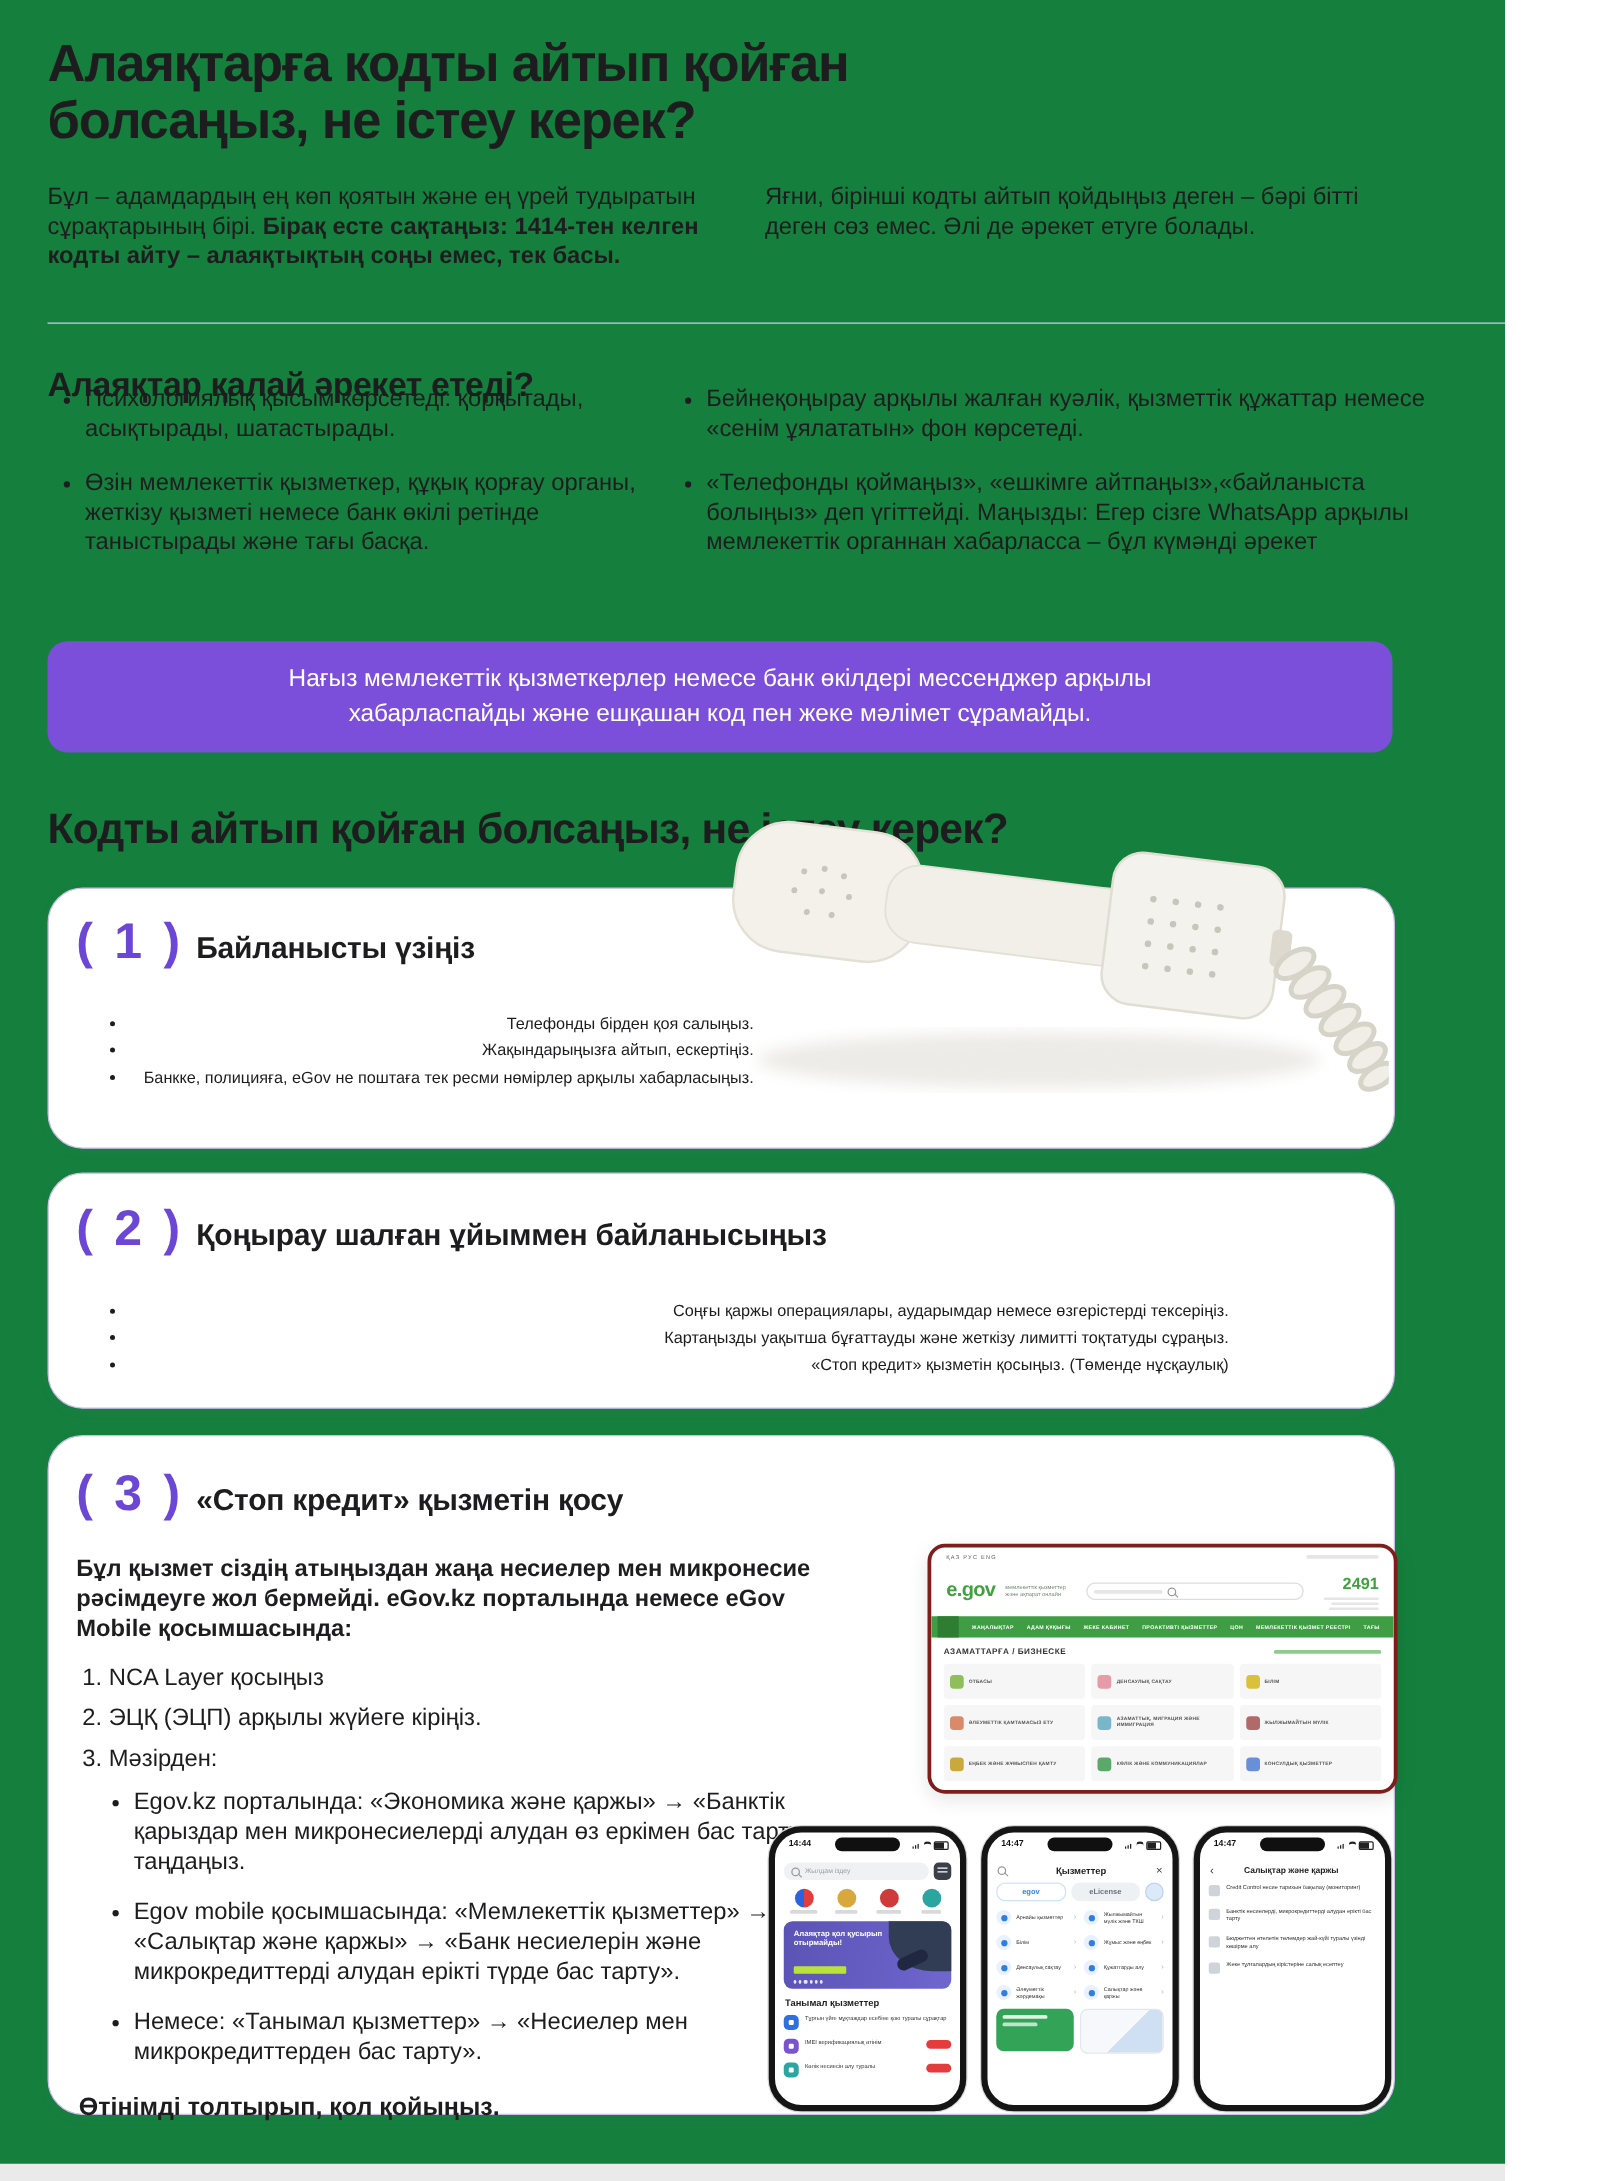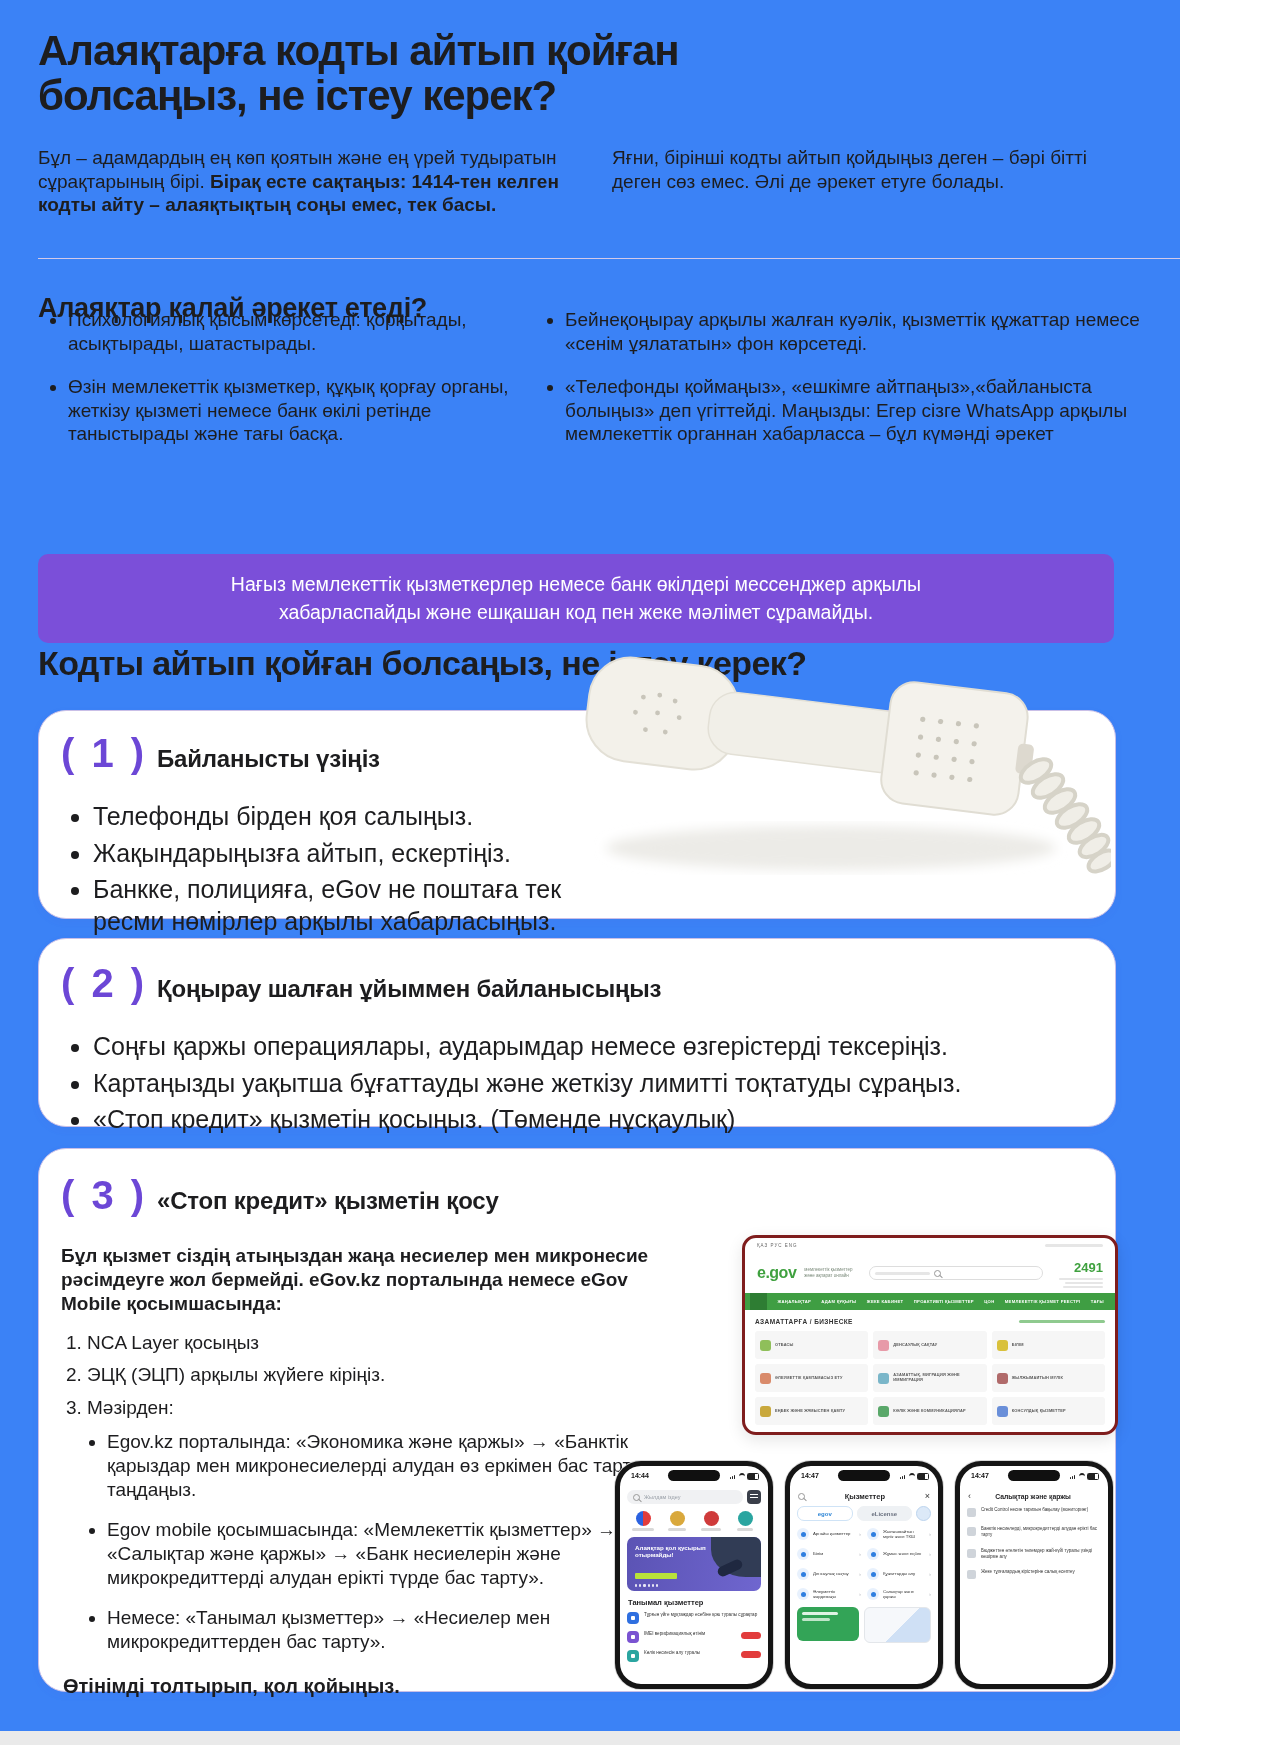"Алаяқтарға кодты айтып қойған болсаңыз," .page { background: #3b82f6 -> #15803d; padding-left: none -> 24px }
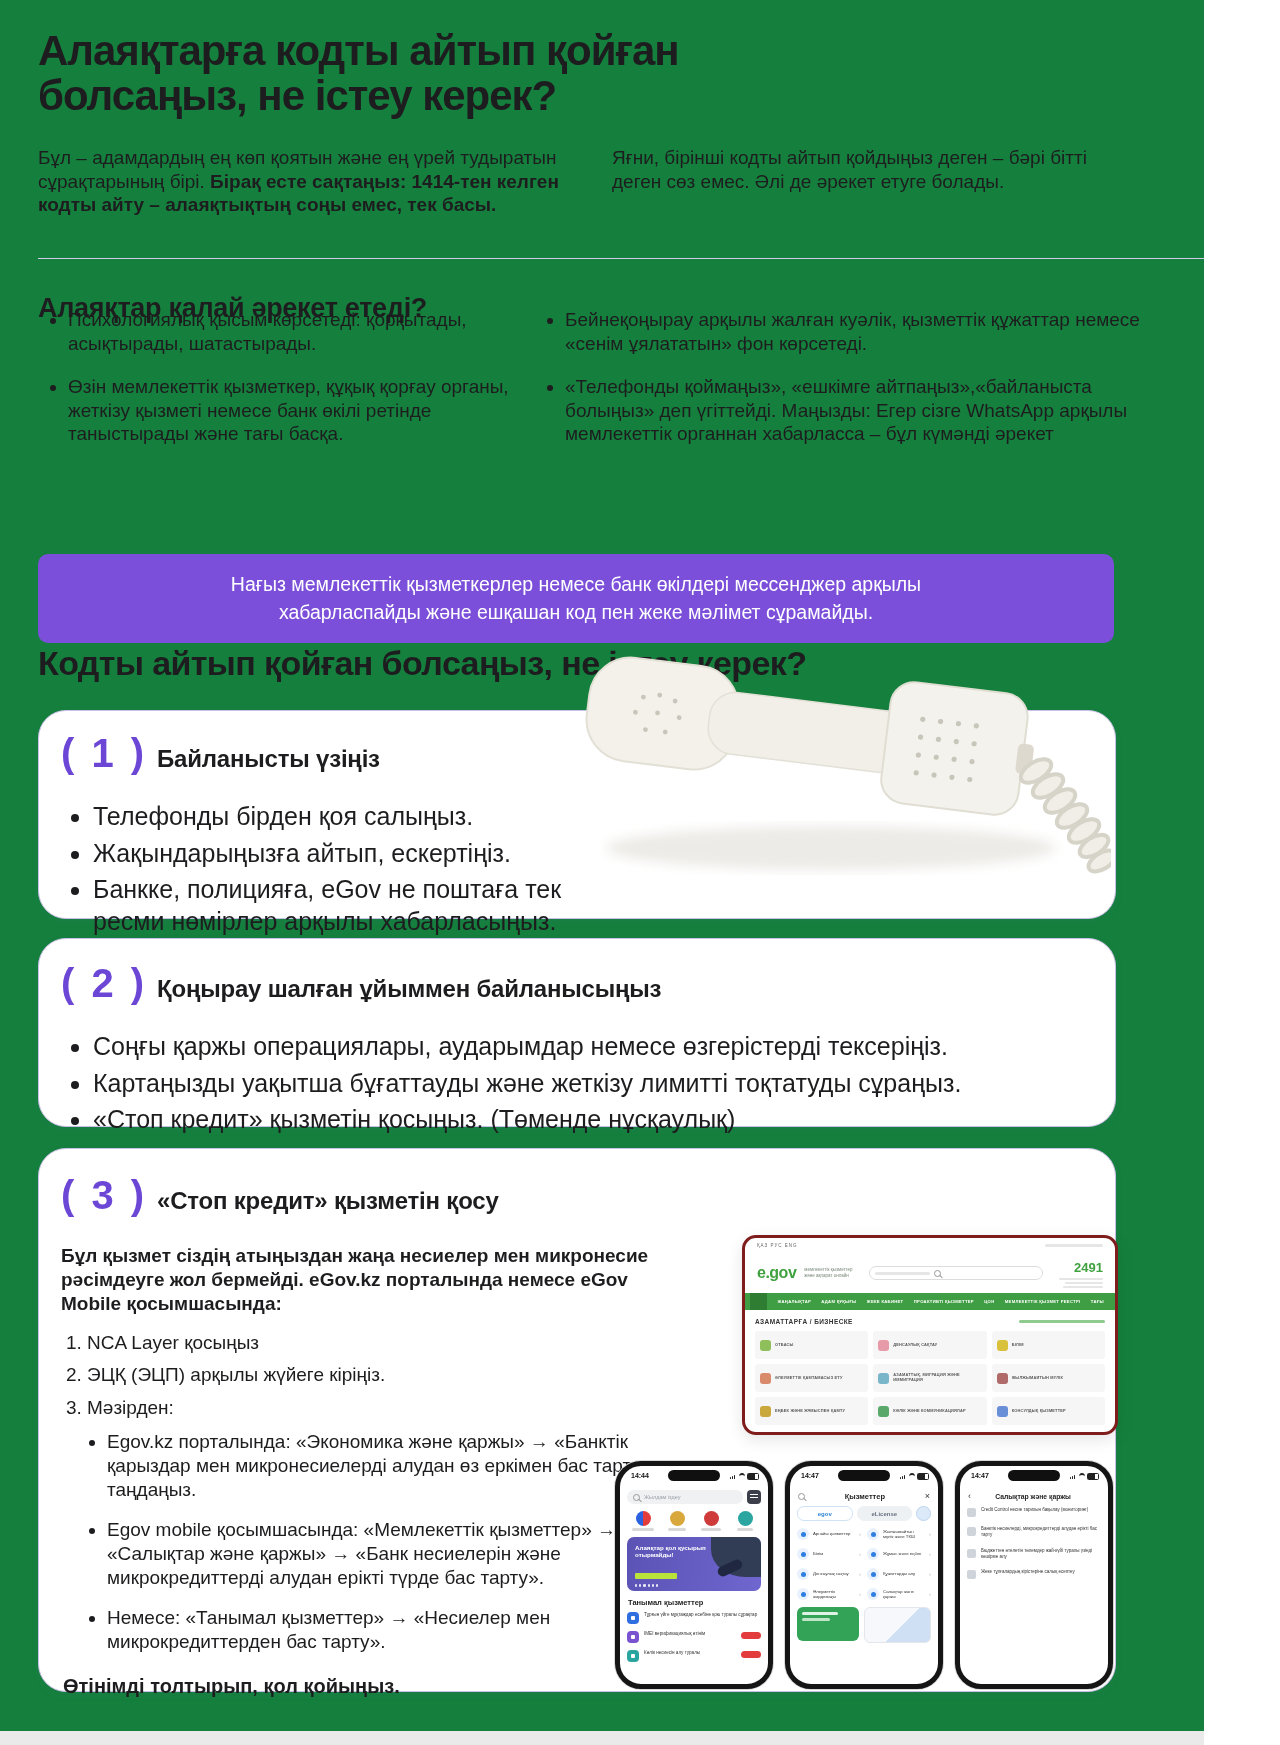"Нағыз мемлекеттік қызметкерлер немесе" div.banner { border-radius: 10px -> none; top: 554px -> 513px }
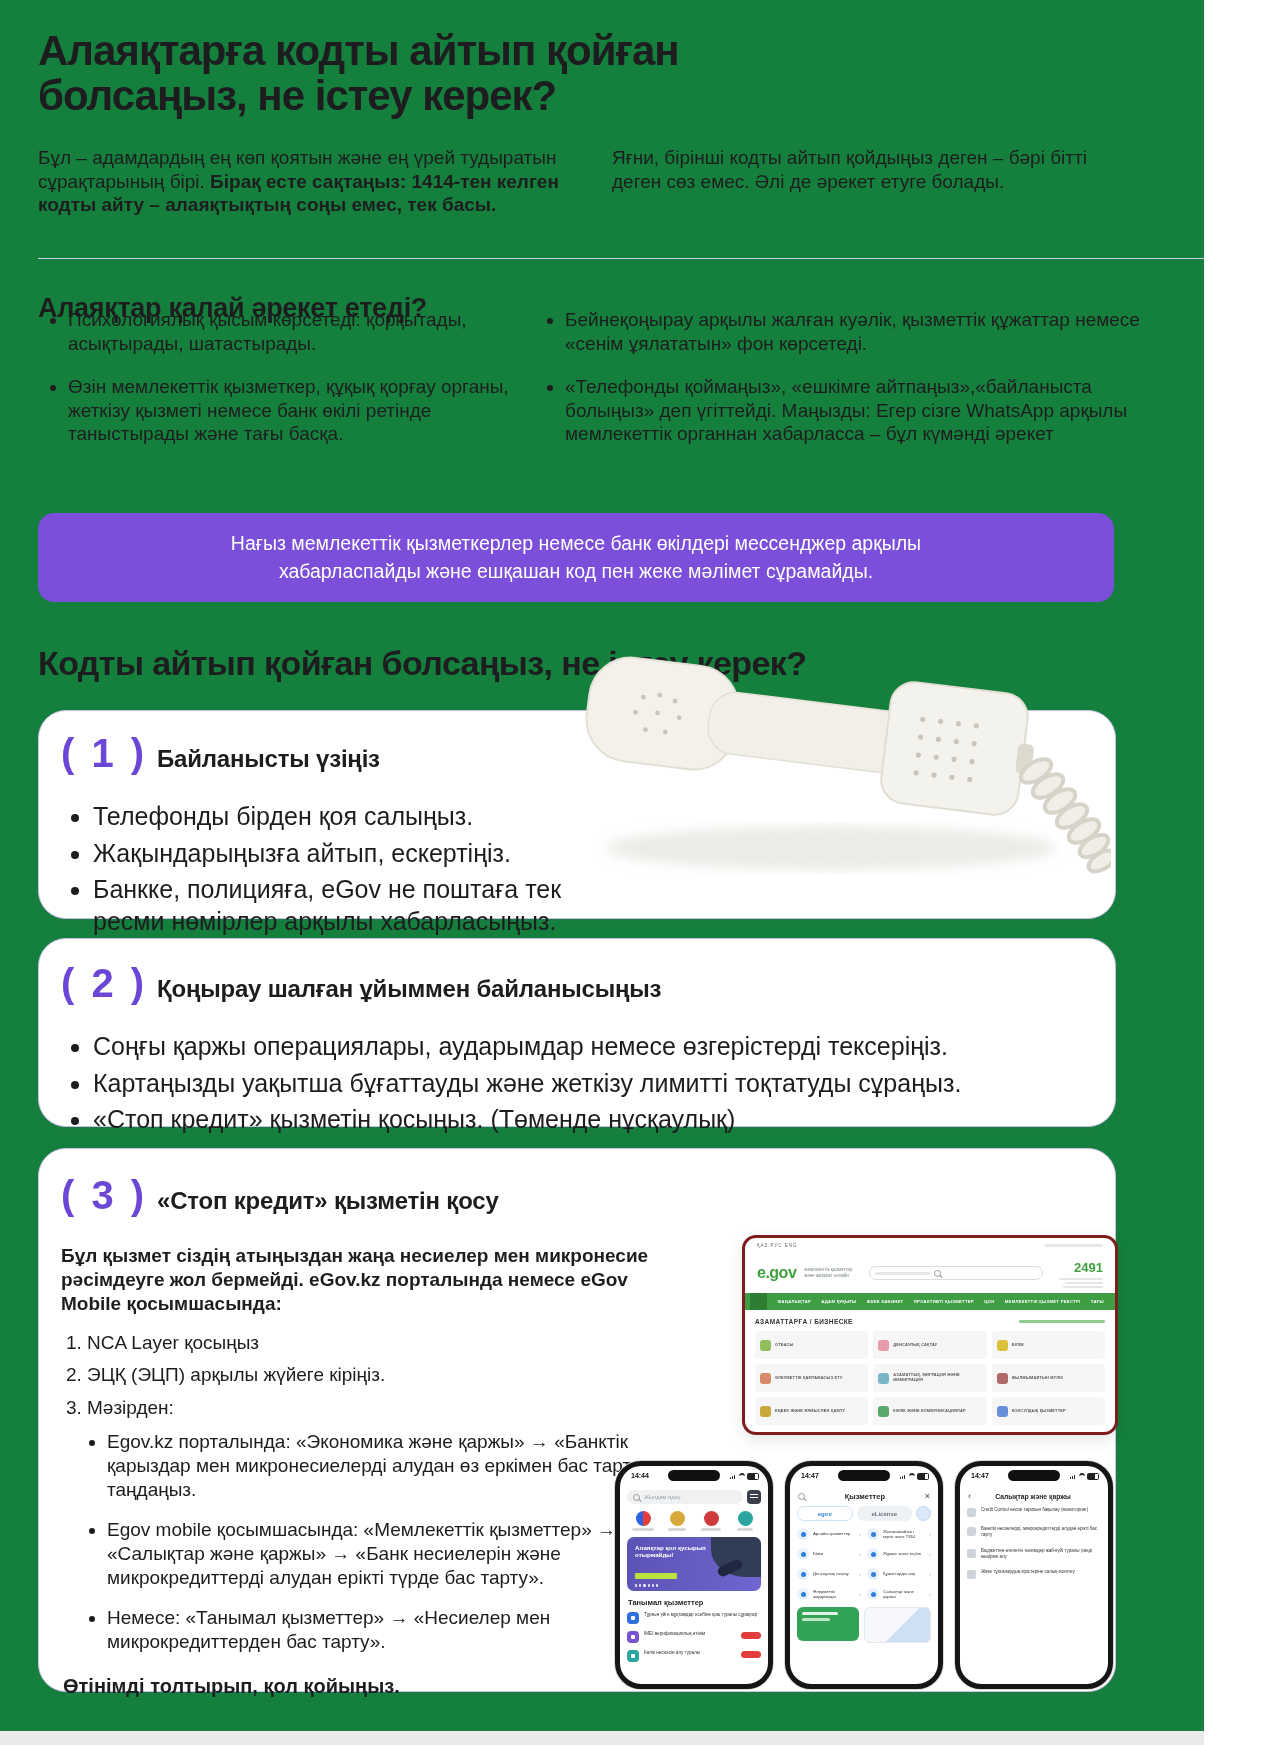"Телефонды бірден қоя салыңыз." ul.cardlist { font-size: 25px -> 13px; margin: 2px -> 12px; text-align: none -> right }
